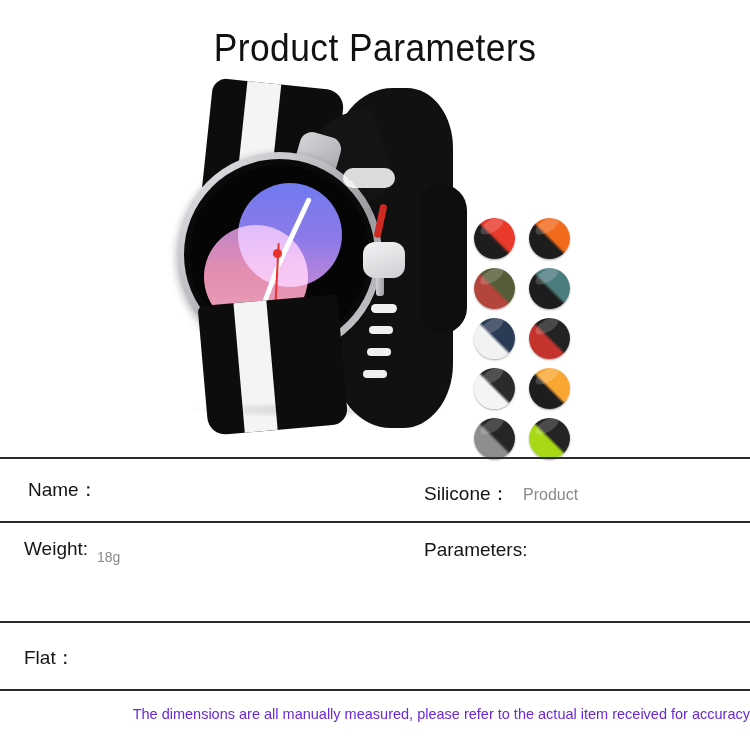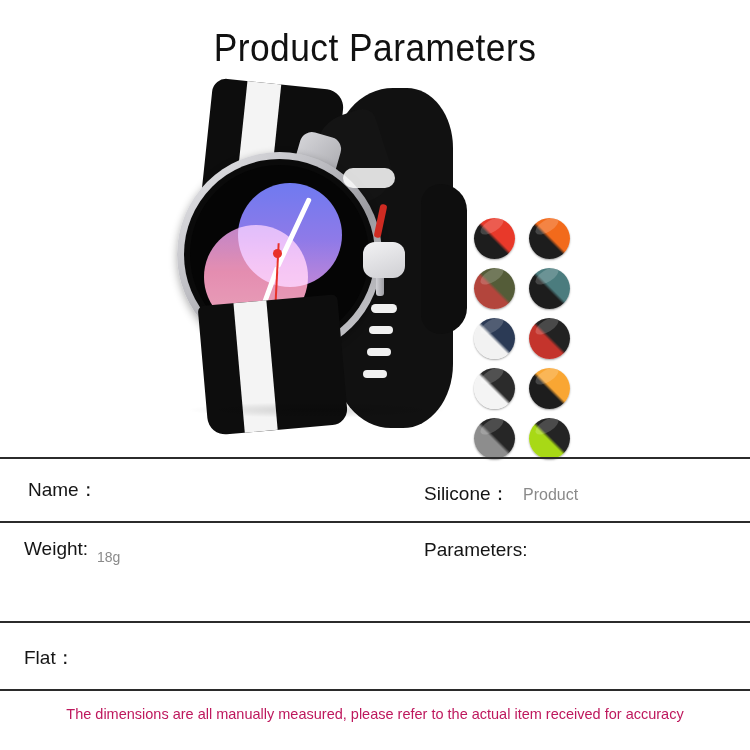"The dimensions are all manually" .footnote { color: #be185d -> #6d28d9; text-align: center -> right }
